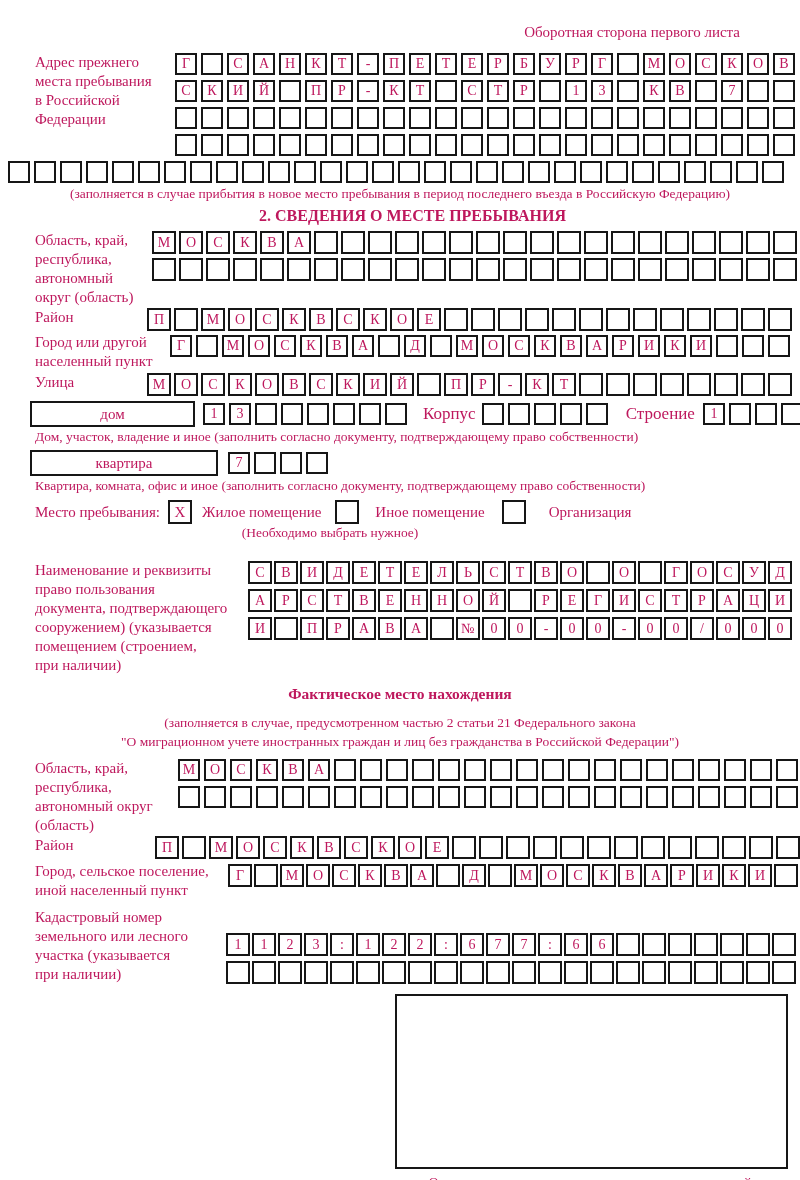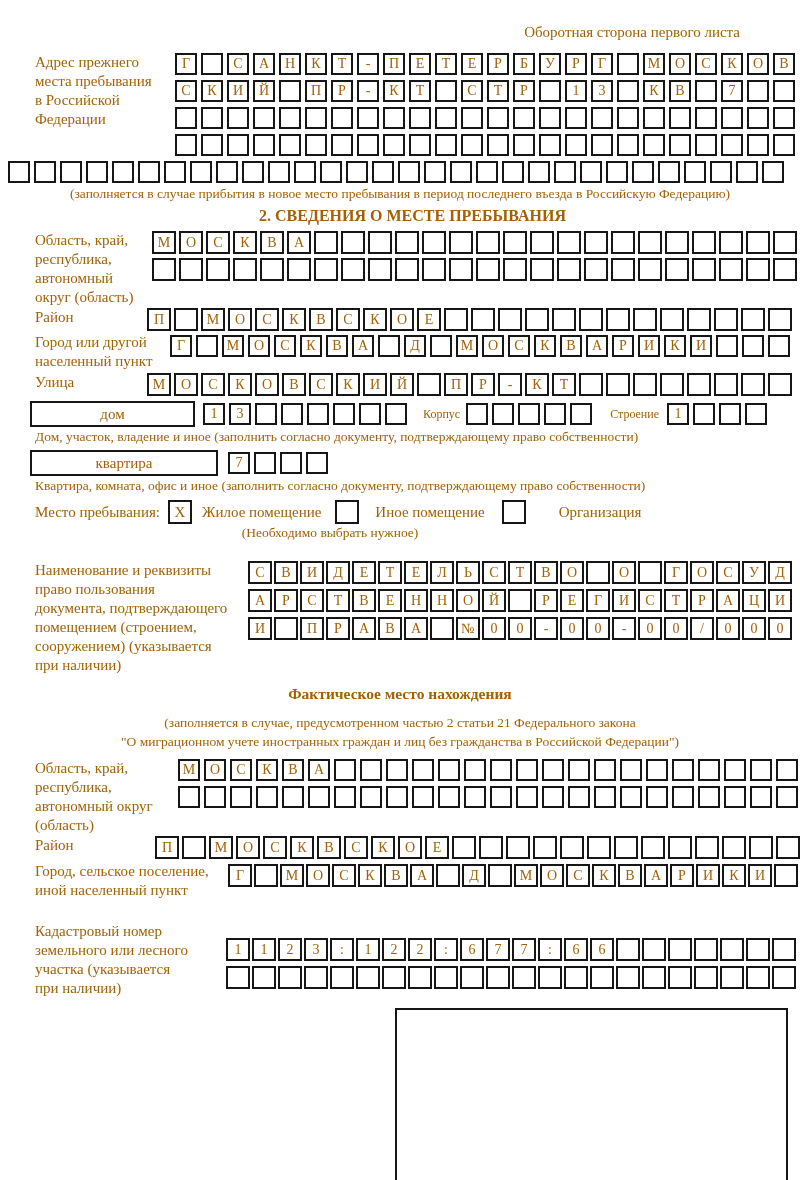"Оборотная сторона первого листа" .page { color: #a16207 -> #be185d }
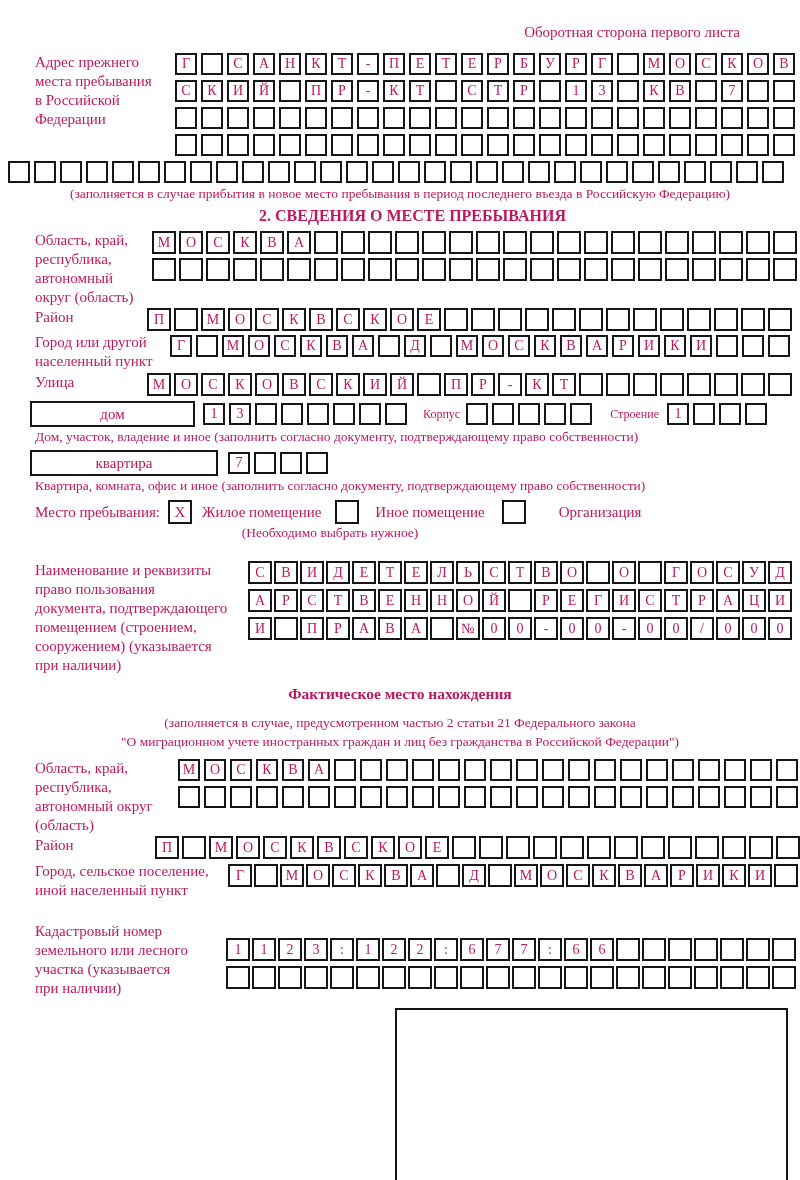"Корпус" .inline-lbl { font-size: 12px -> 17px }
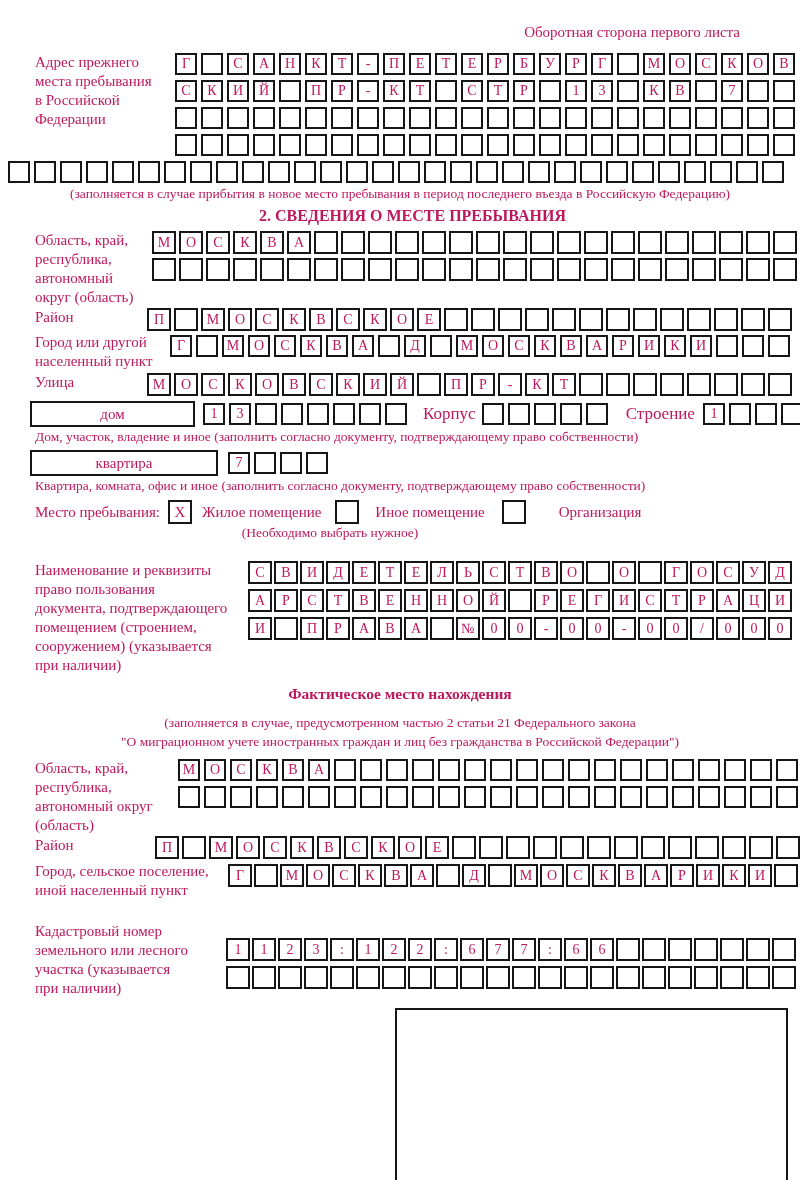"Организация" div.lbl1 { margin-left: 33px -> 23px }
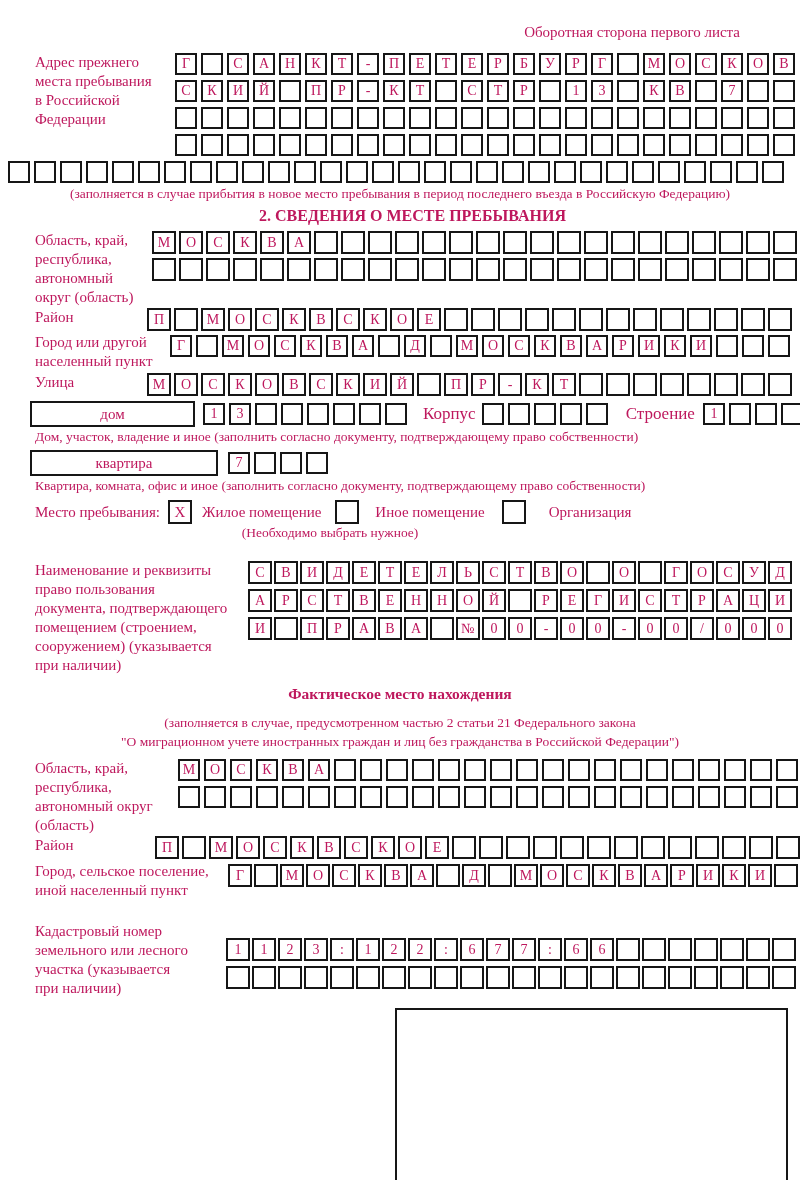"помещением (строением," div { order: before "сооружением) (указывается" -> after "сооружением) (указывается" }
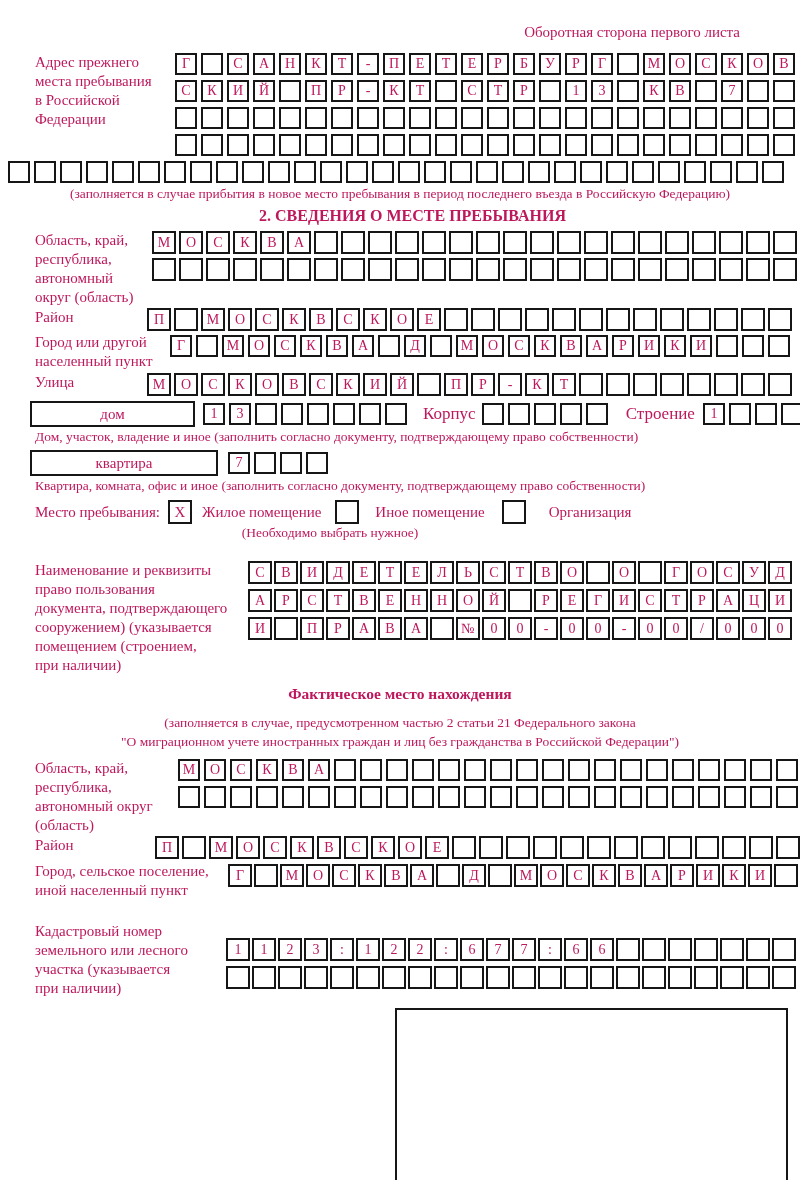"Кадастровый номер" div.frow { align-items: none -> flex-end; margin-top: 22px -> 8px }
